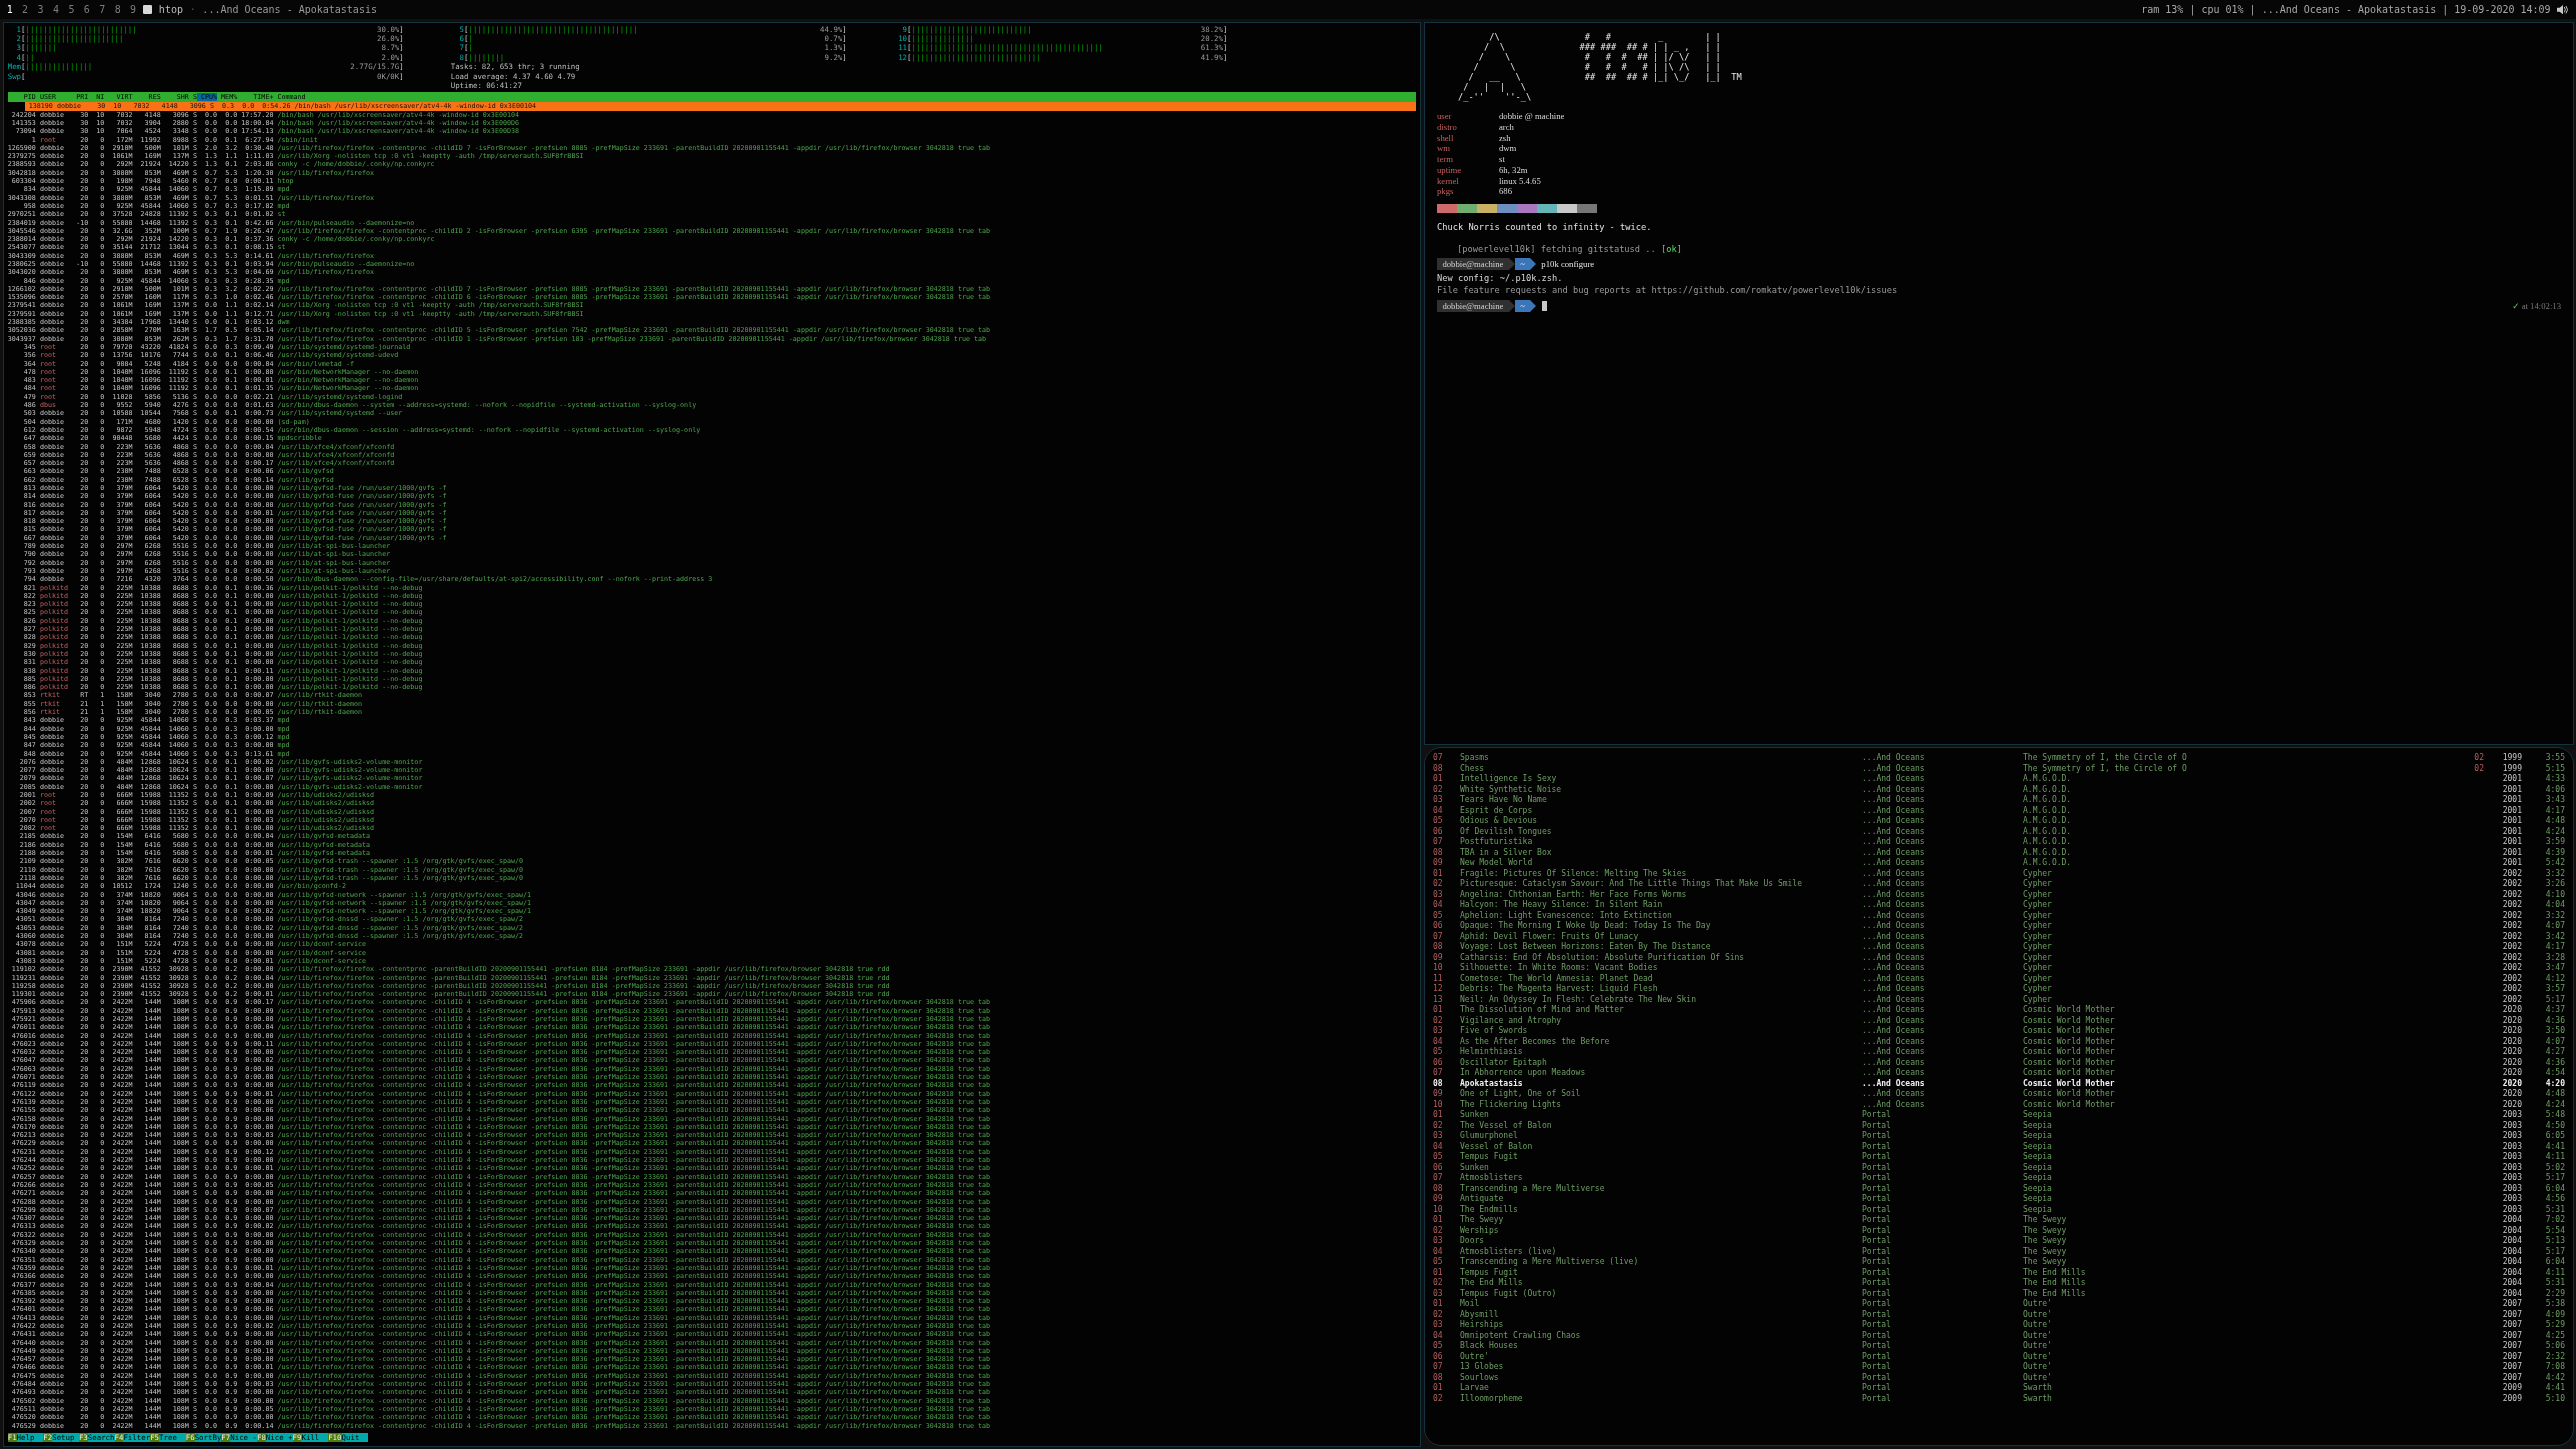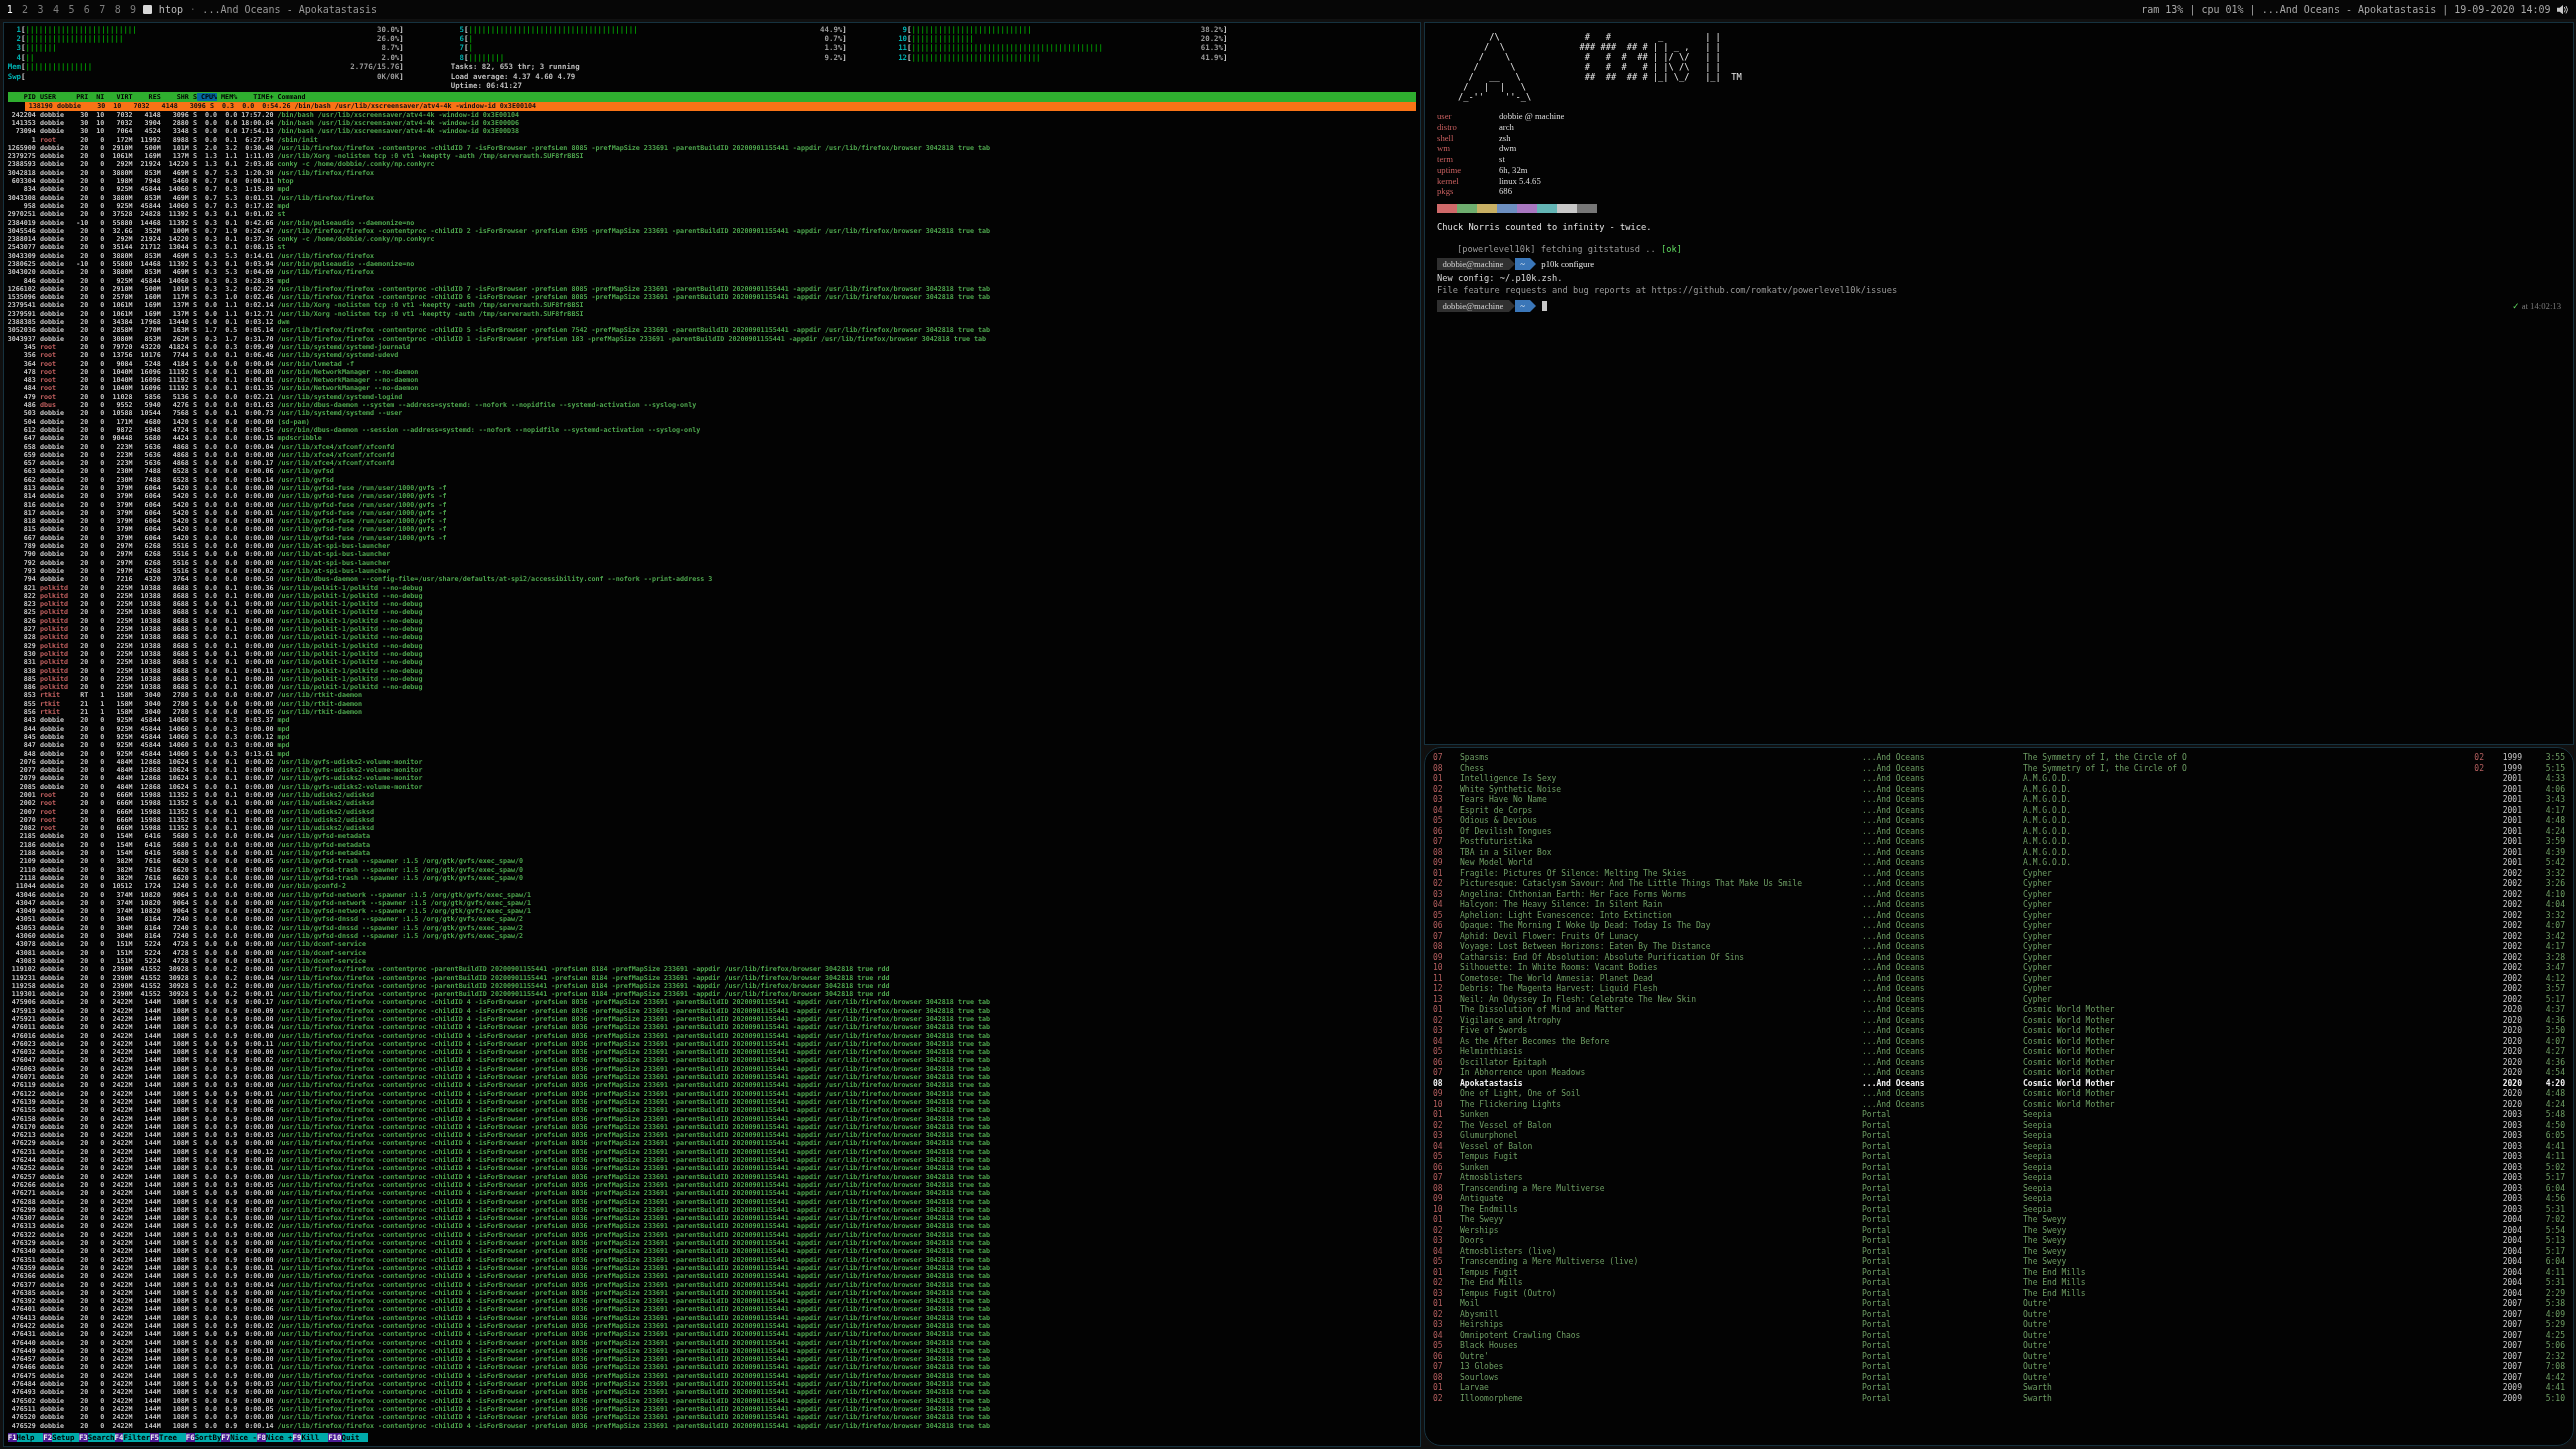"1[||||||||||||||||||||||||| 30.0%]" #htop-pane { font-weight: bold -> none }
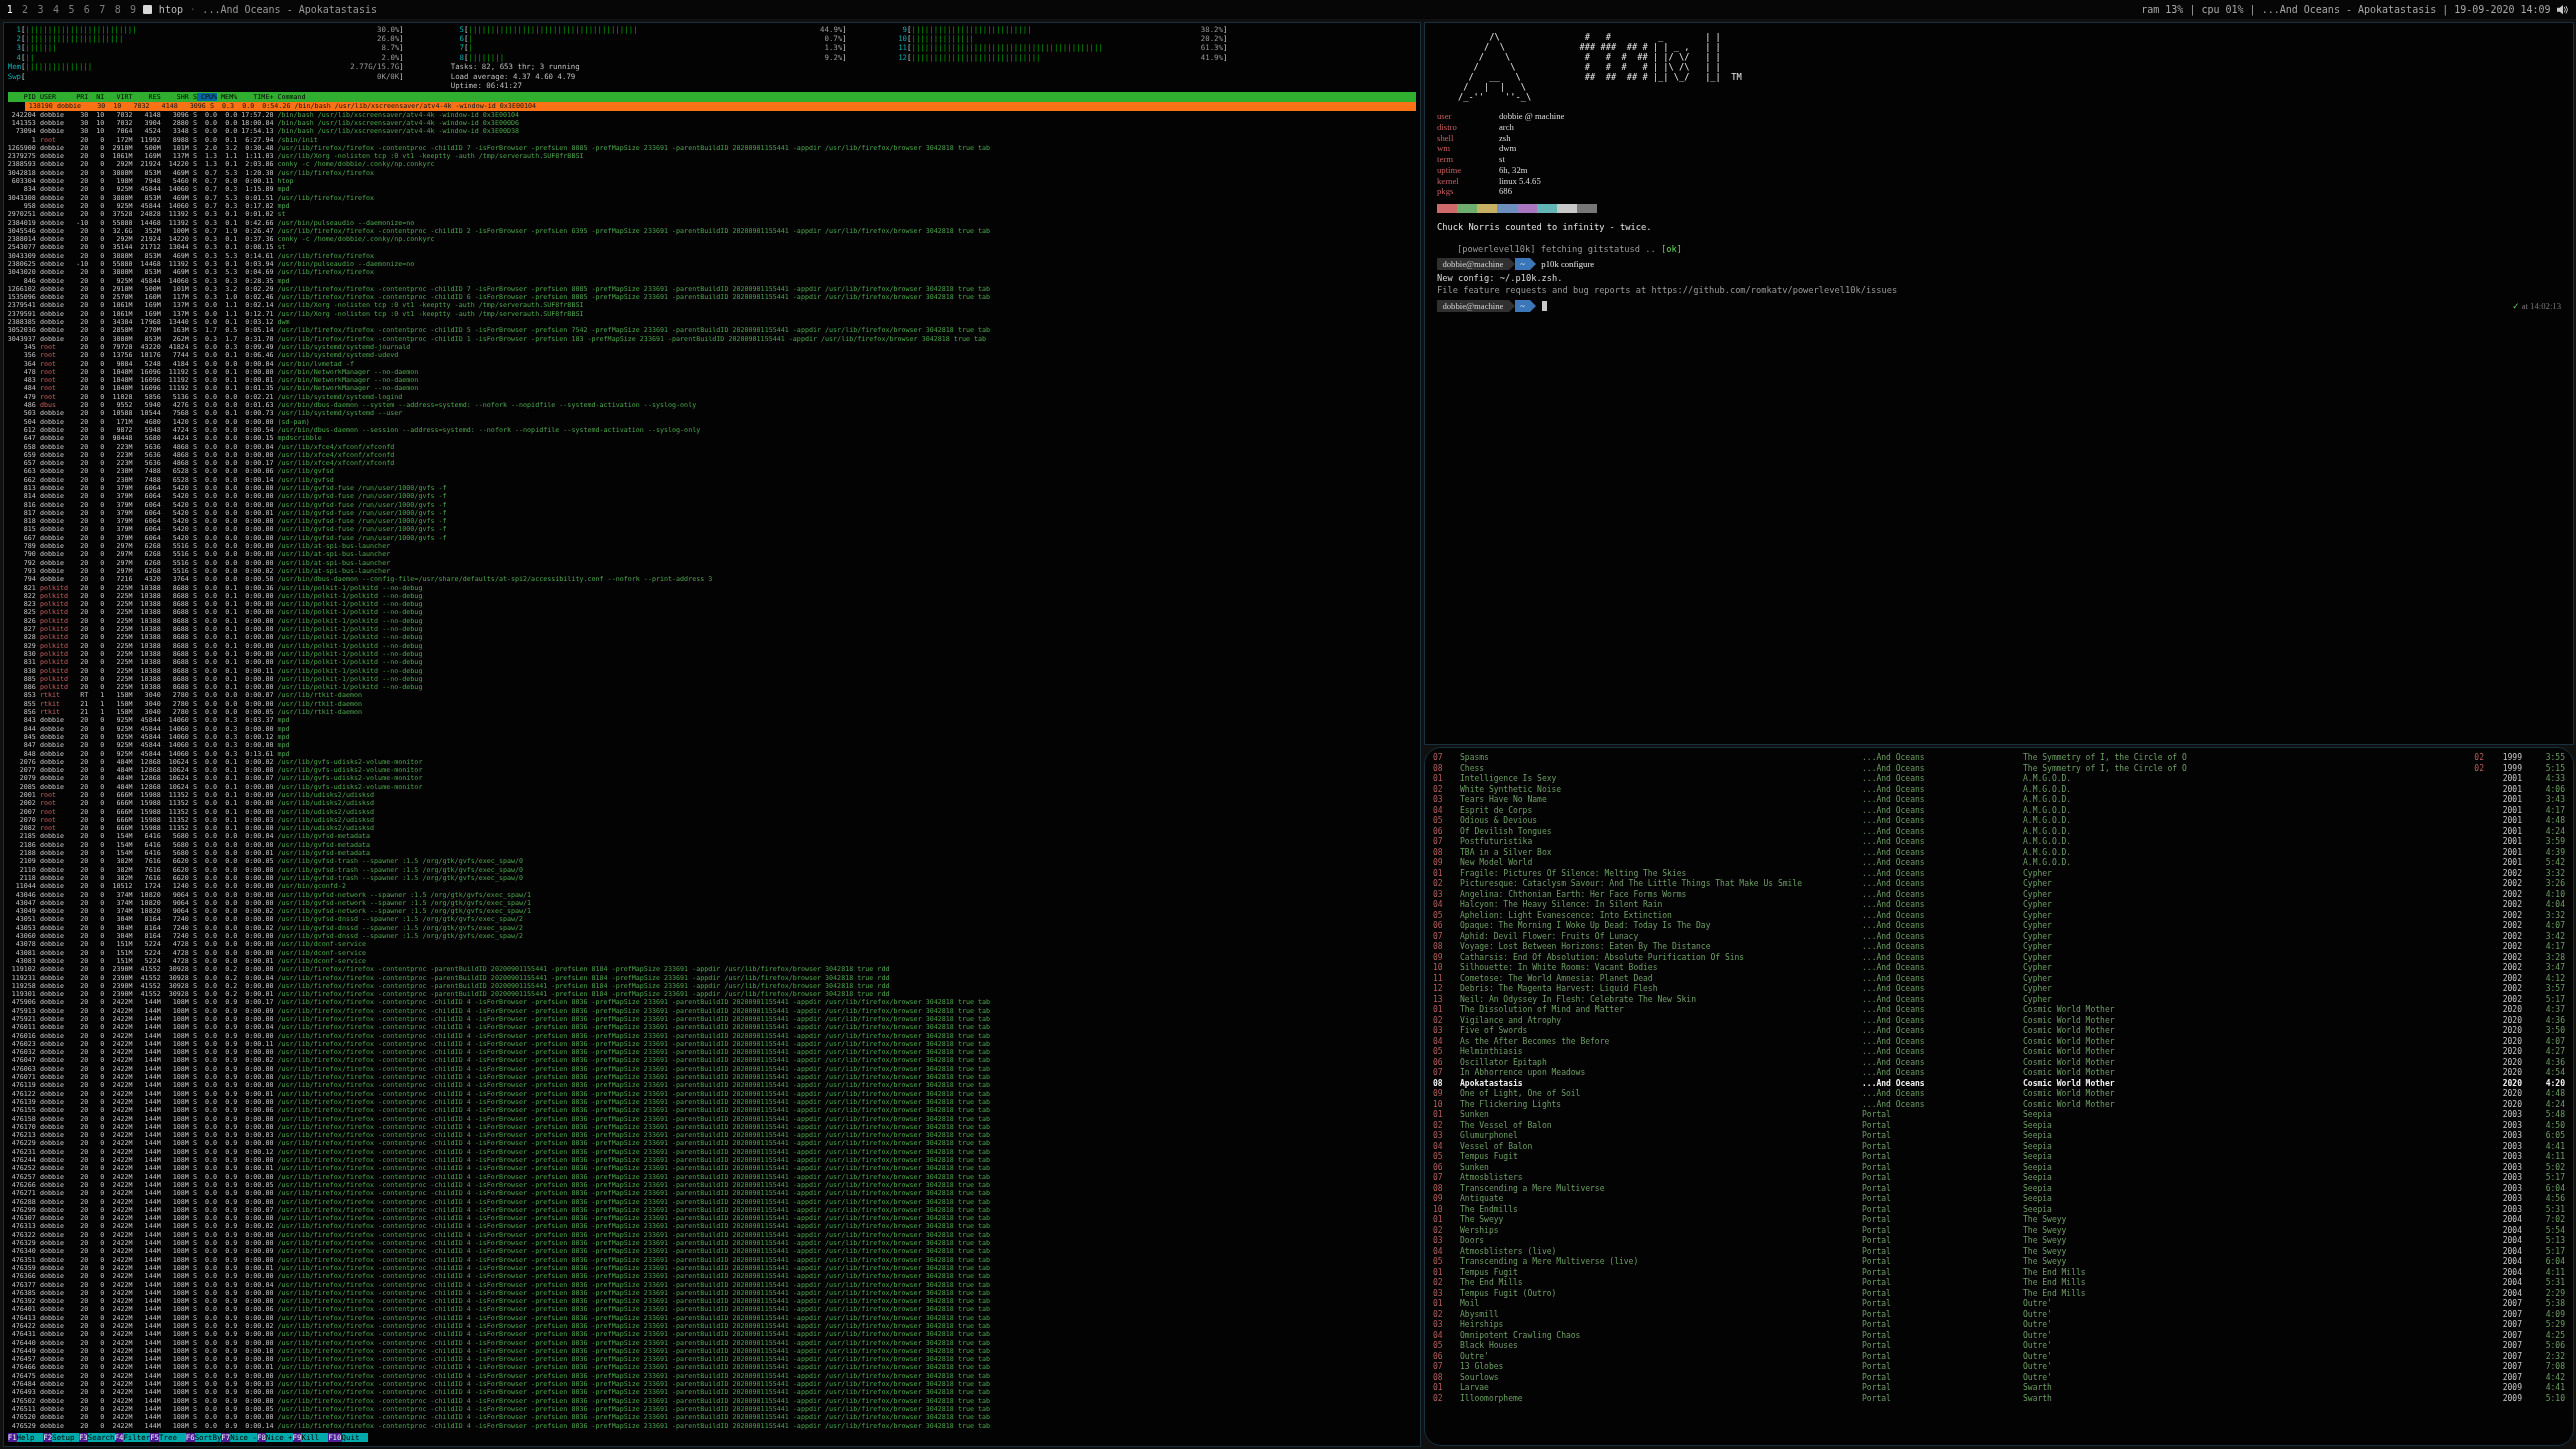"F1" .fnum { background: #4c1d95 -> #4d7c0f }
